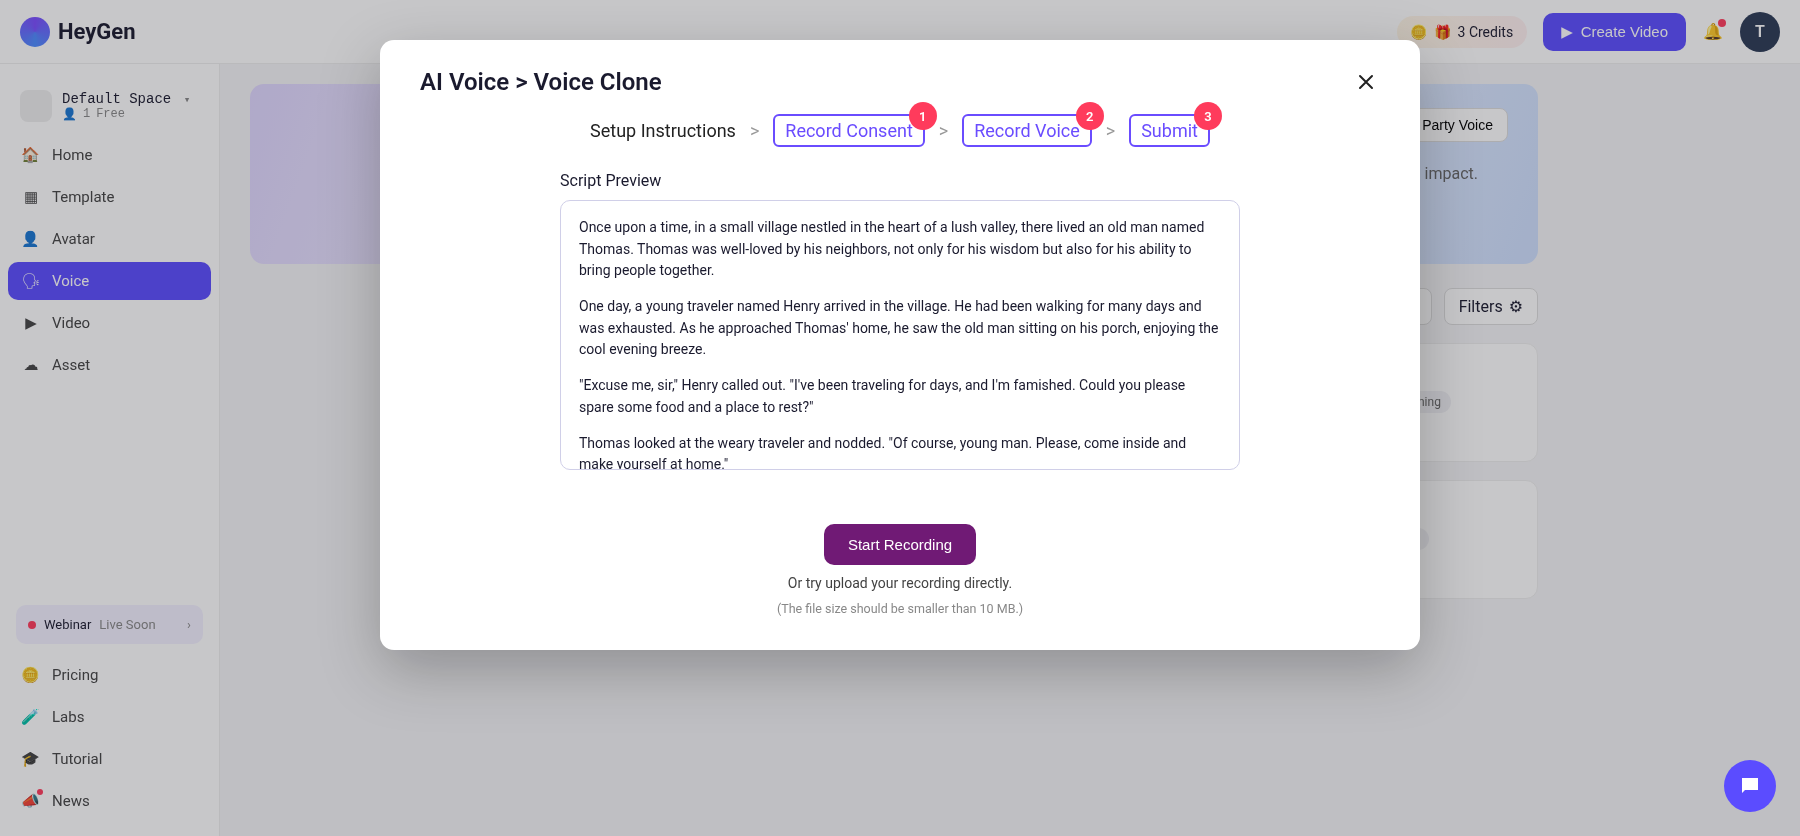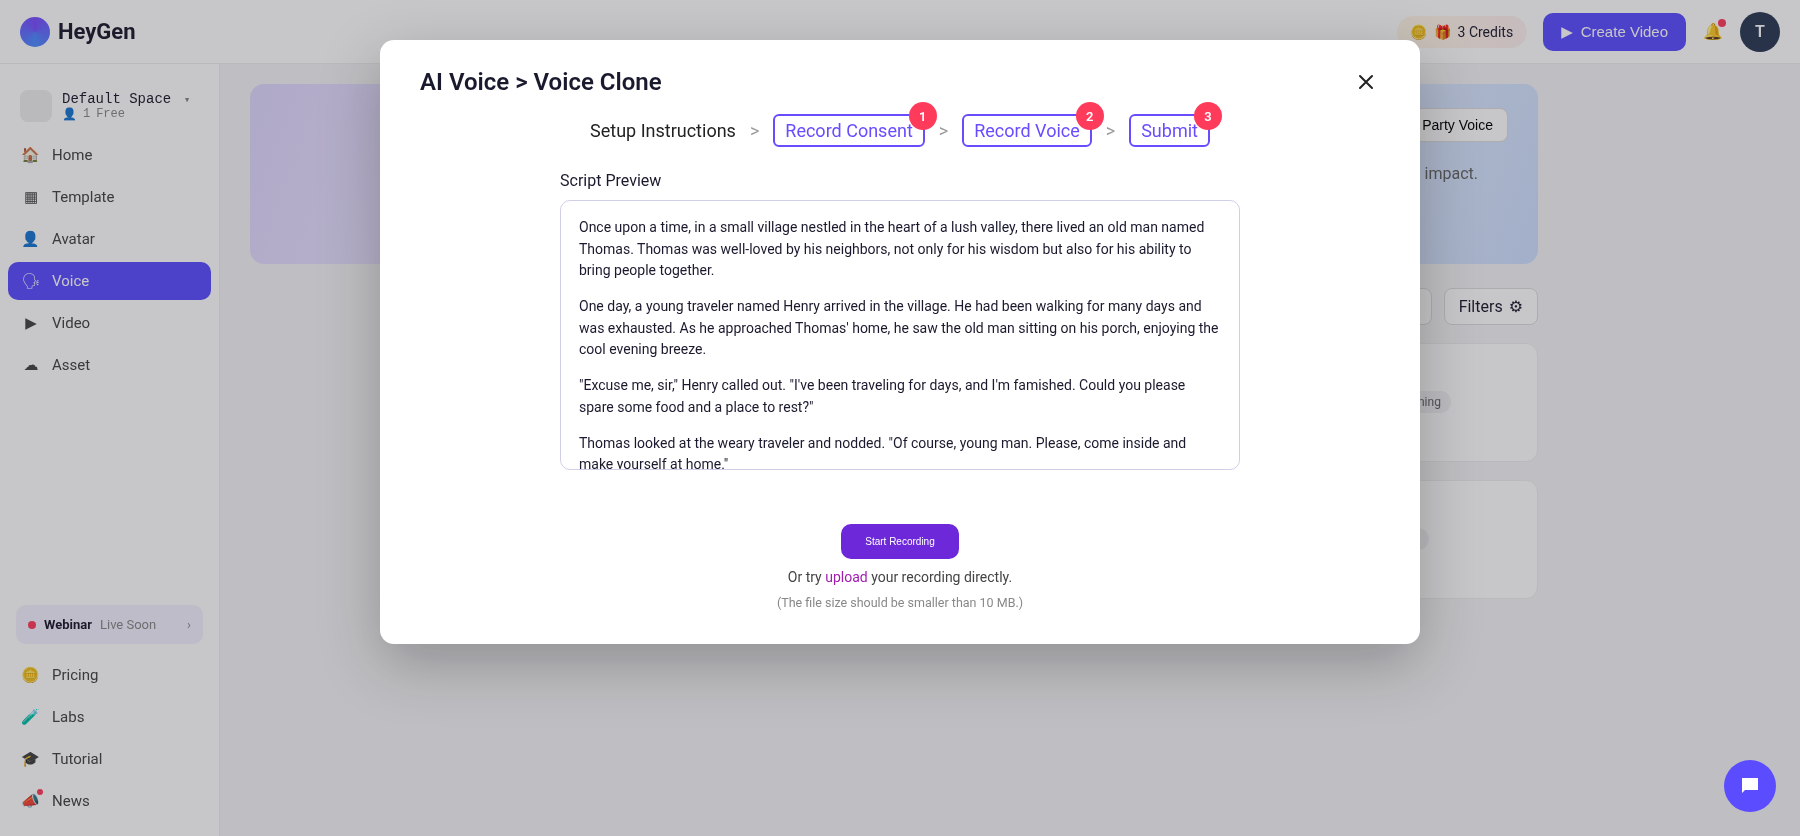"Start Recording" .start-rec { background: #6d28d9 -> #701a75; font-size: 10px -> 15px }
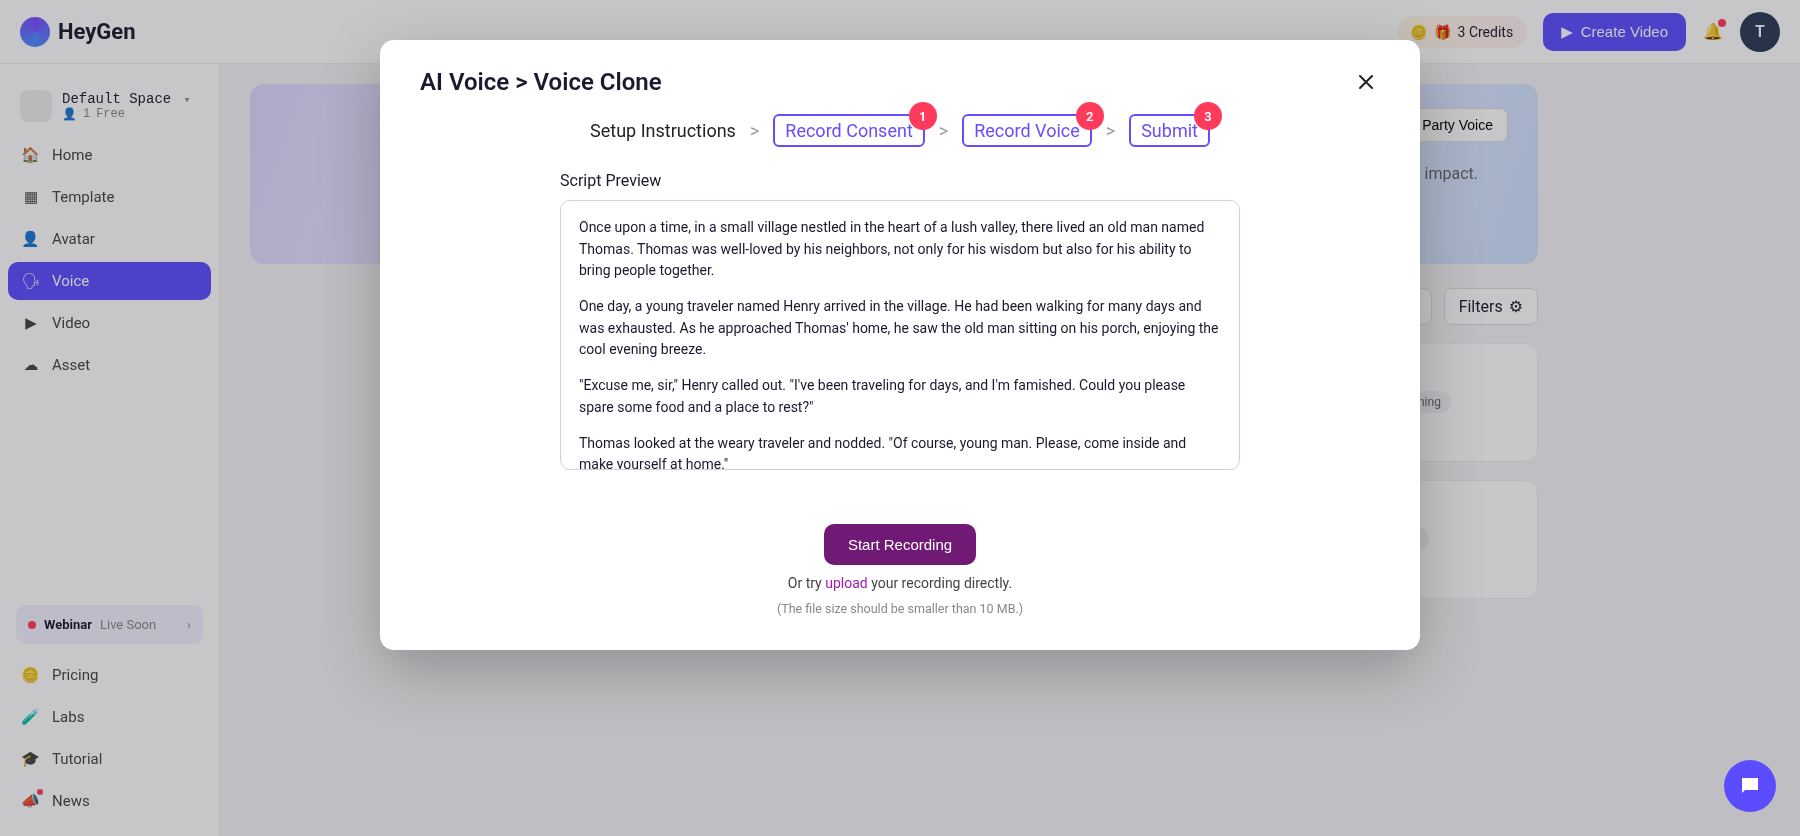"upload" .or-line a { color: #a21caf -> #404040 }
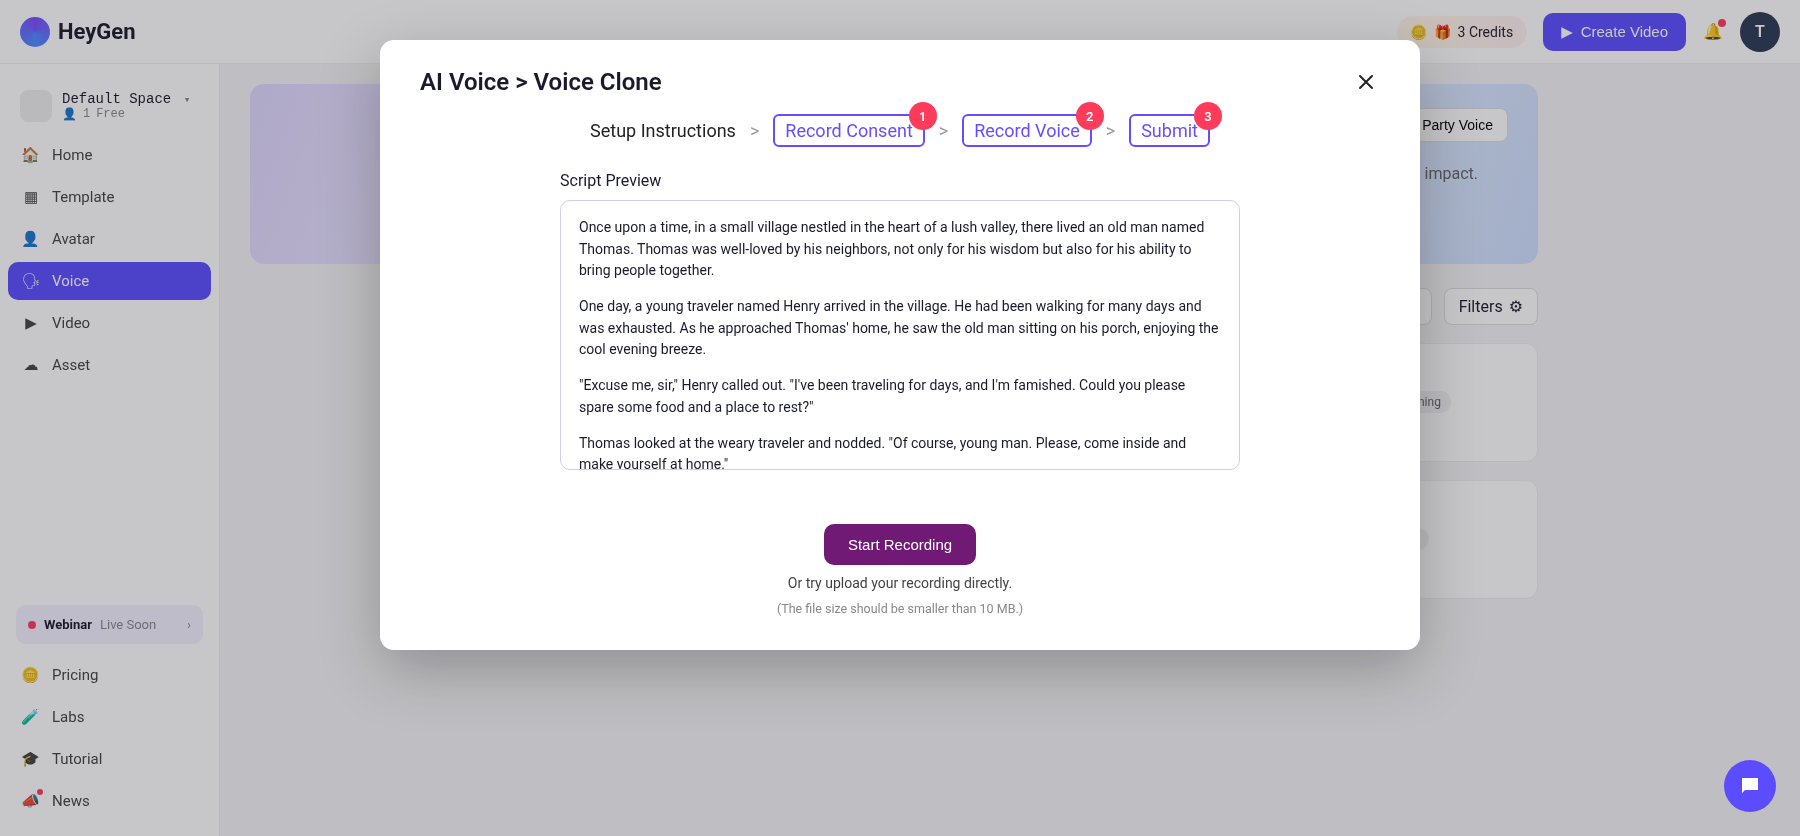"Webinar" span { font-weight: 700 -> 400 }
